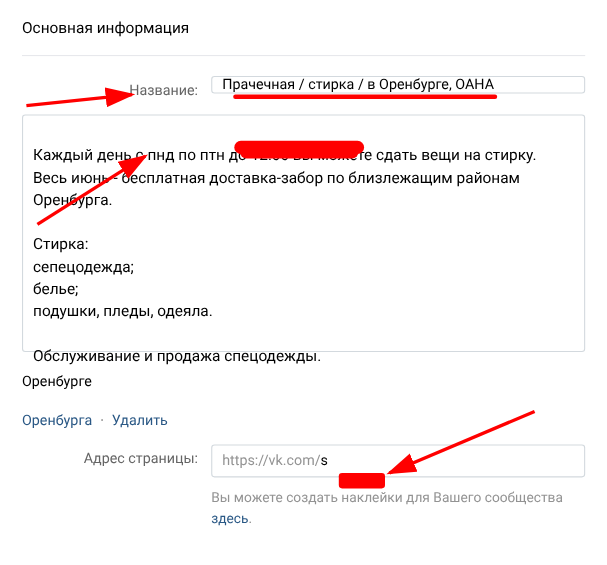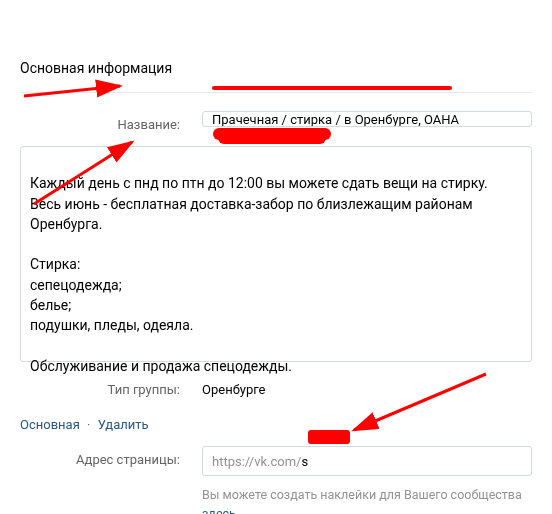"Основная информация" .panel-header { margin-top: 42px -> none }
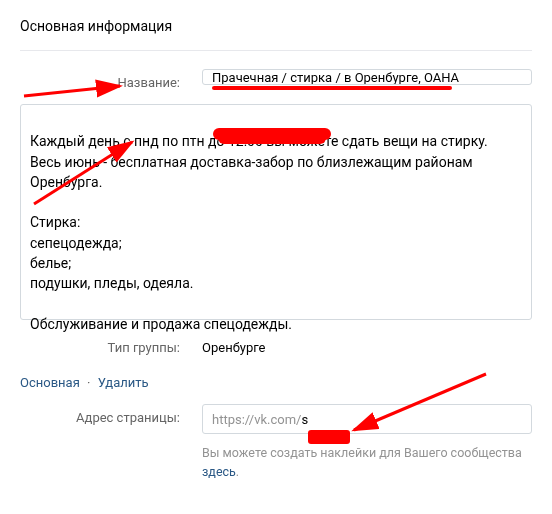"Название:" .row { gap: 10px -> none }
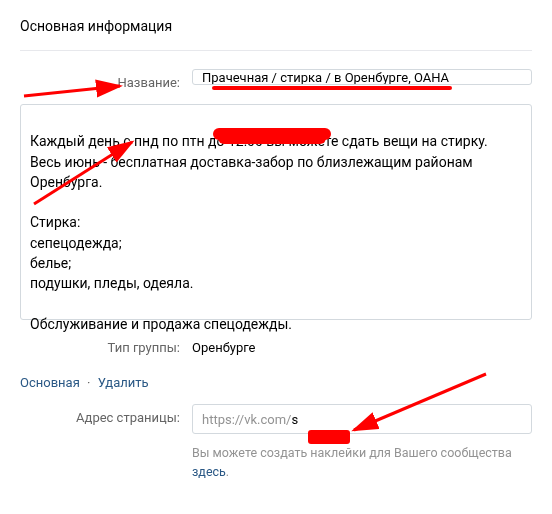"Тип группы:" div.row-label { html: <div>Тип группы:</div> -> none }
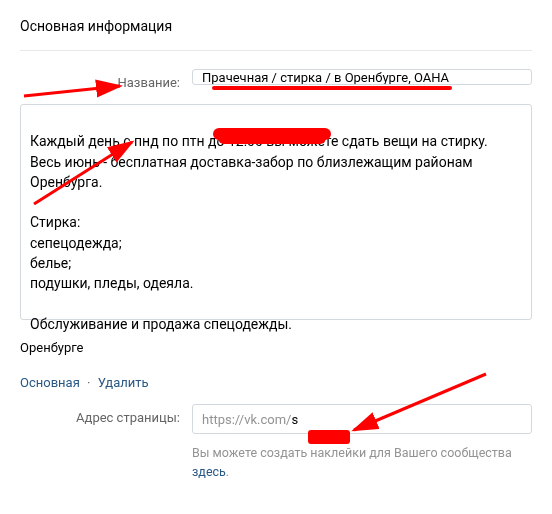"Основная" span.link { text: Основная -> Оренбурга }
